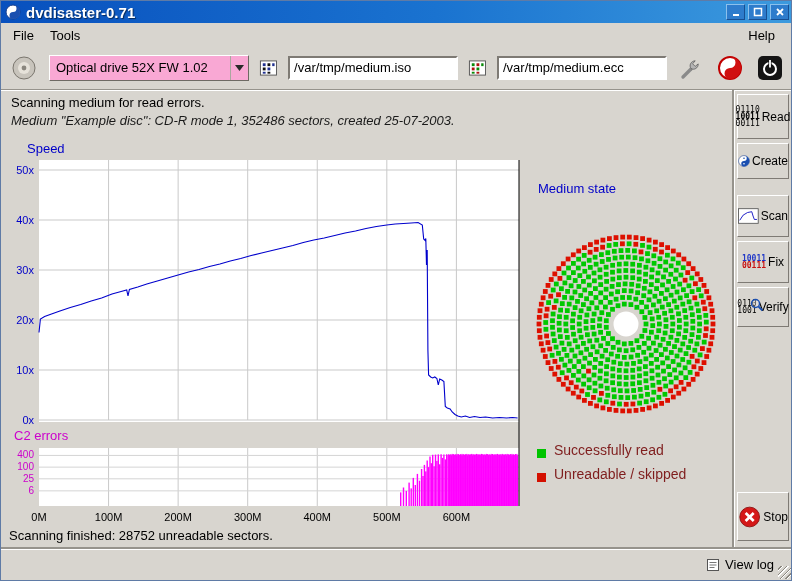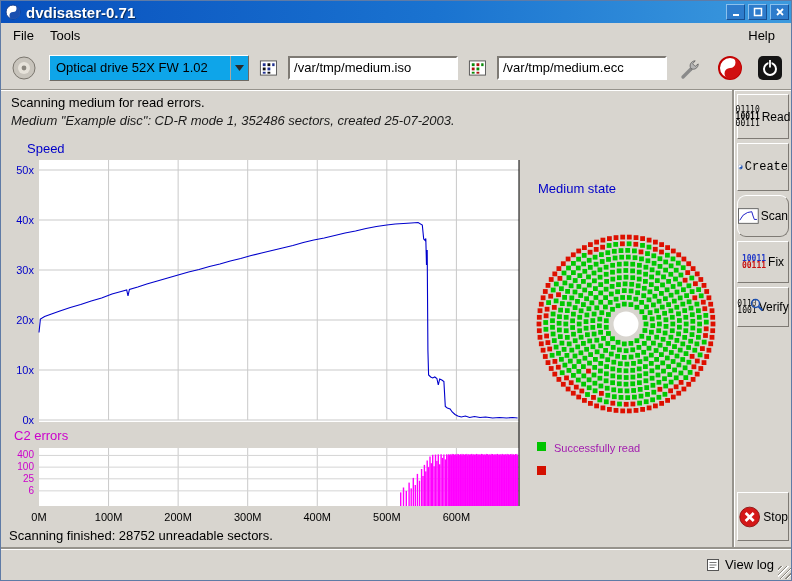"Optical drive 52X FW 1.02" .combo { background: #0ea5e9 -> #f9a8d4 }
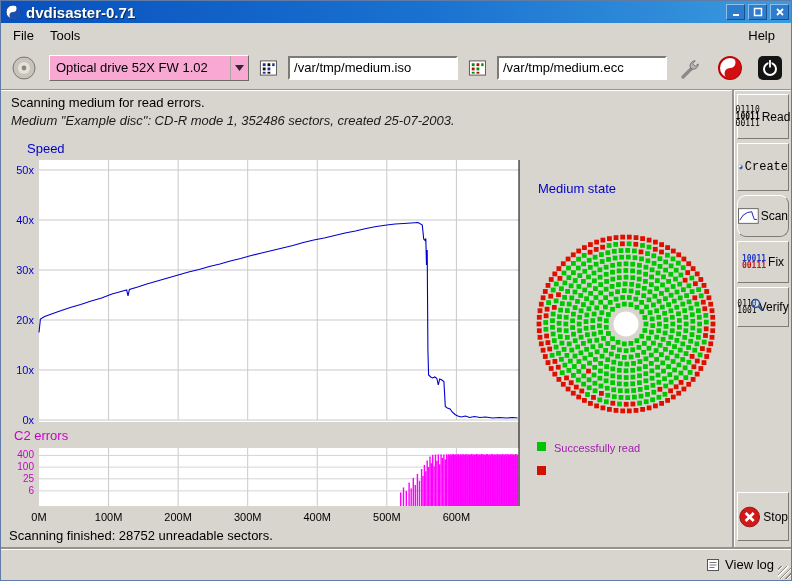"Create" .sb-create { font-family: Liberation Mono, monospace -> none; height: 48px -> 36px }
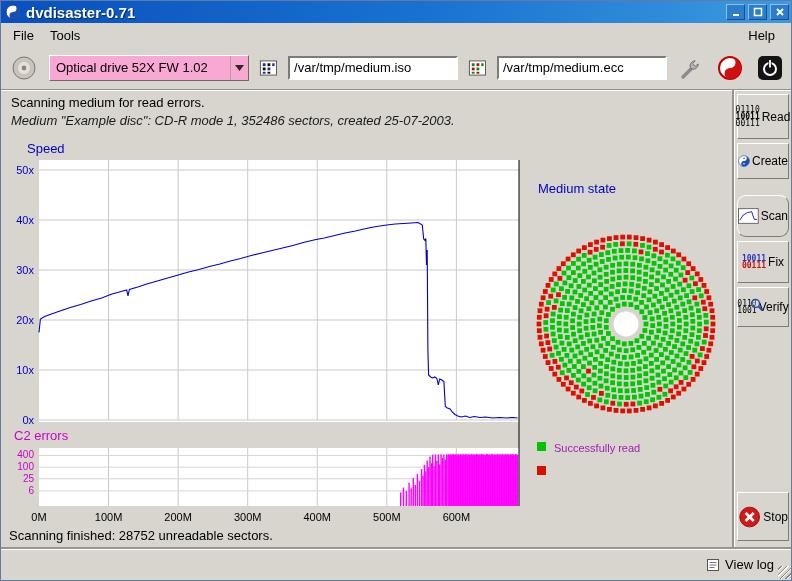"Scan" .sb-scan { border-radius: 9px -> none }
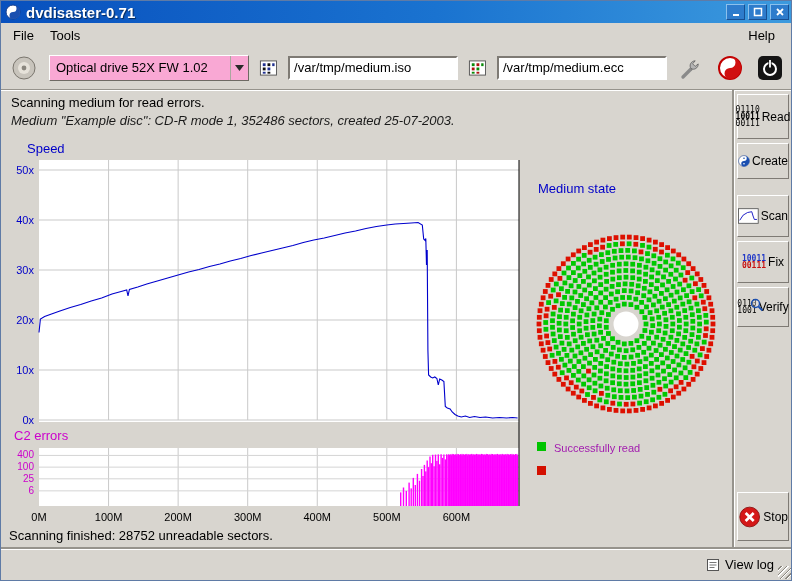"Successfully read" .legend-item { align-items: flex-start -> flex-end; color: #a21caf -> #7f1d1d; font-size: 11px -> 14px }
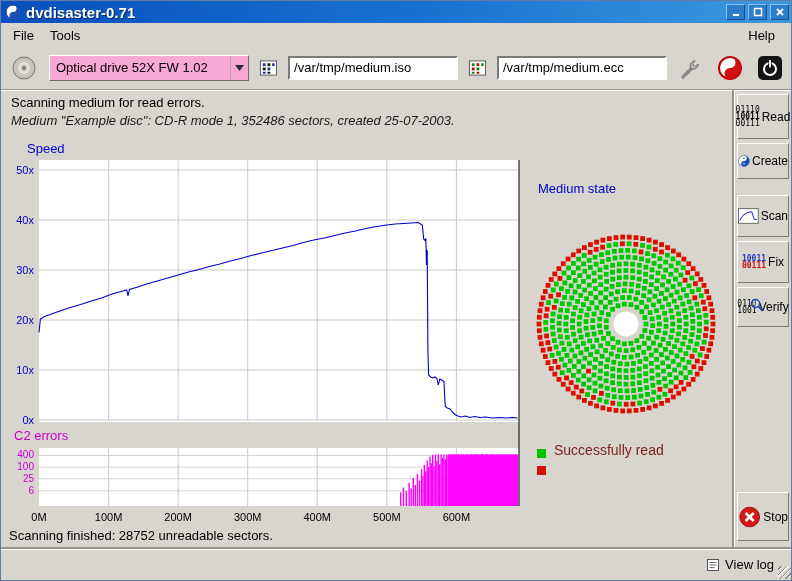"Unreadable / skipped" span { html: none -> <span>Unreadable / skipped</span> }
